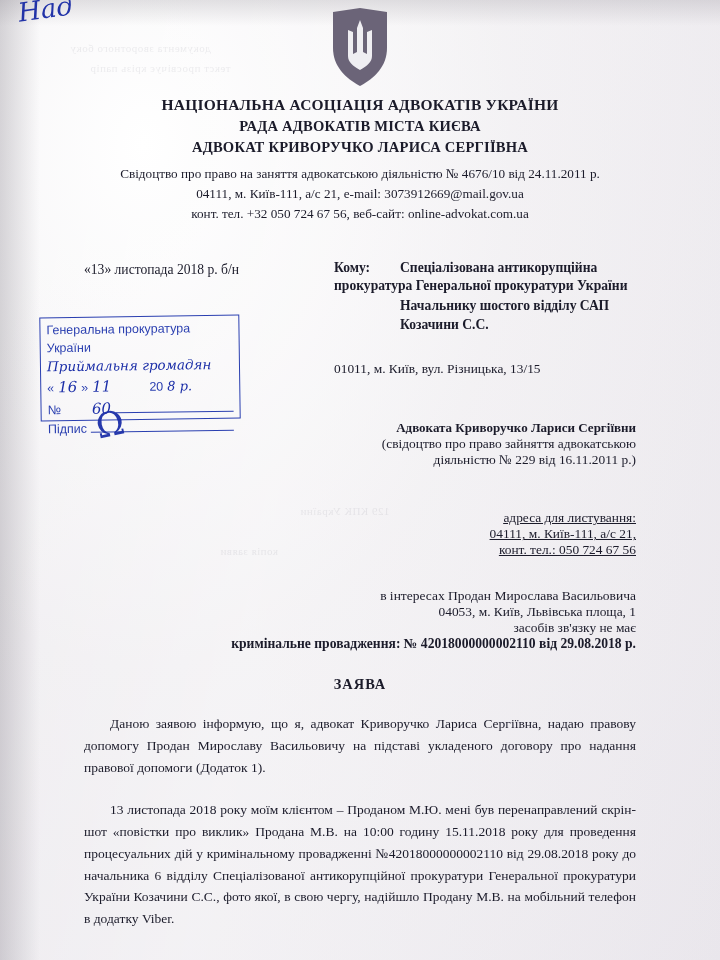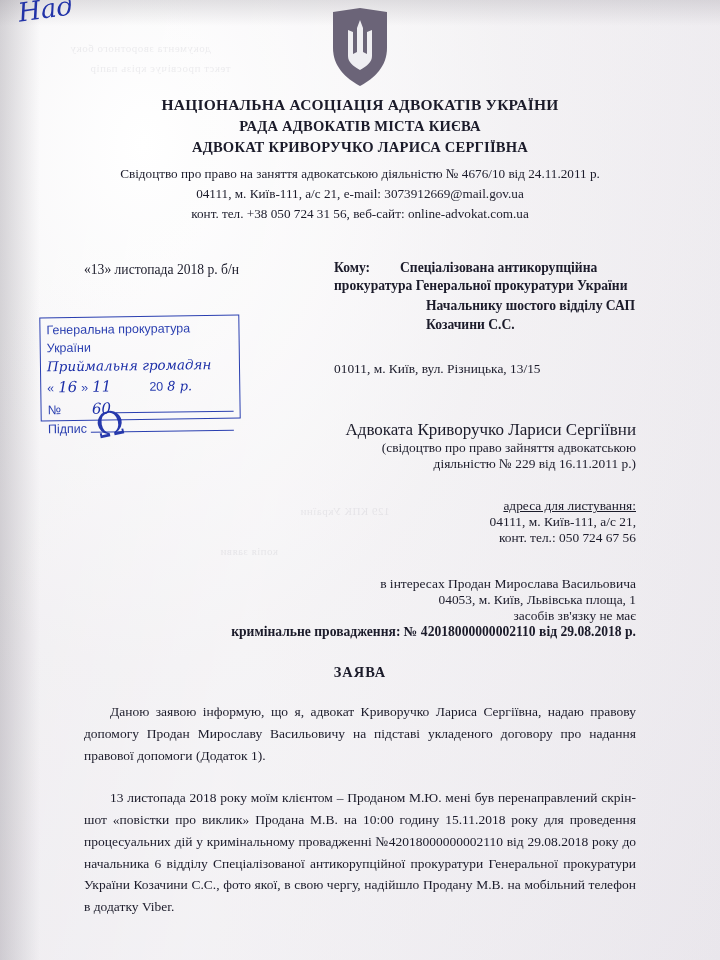"конт. тел. +38 050 724" div { text: +38 050 724 31 -> +32 050 724 67 }
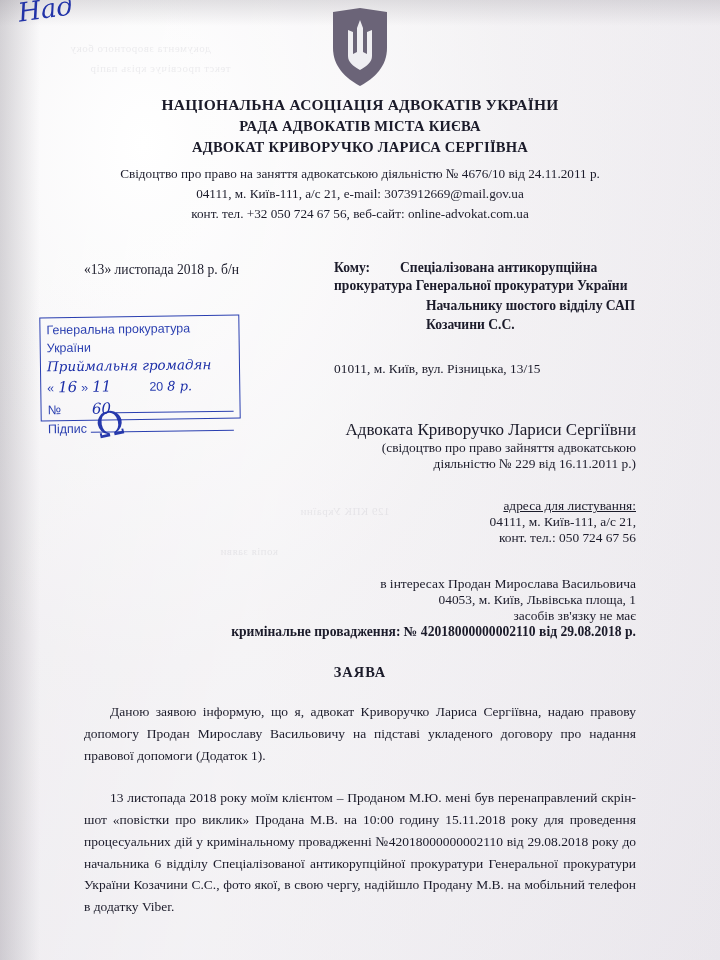"Начальнику шостого відділу САП" .ind { margin-left: 92px -> 66px }
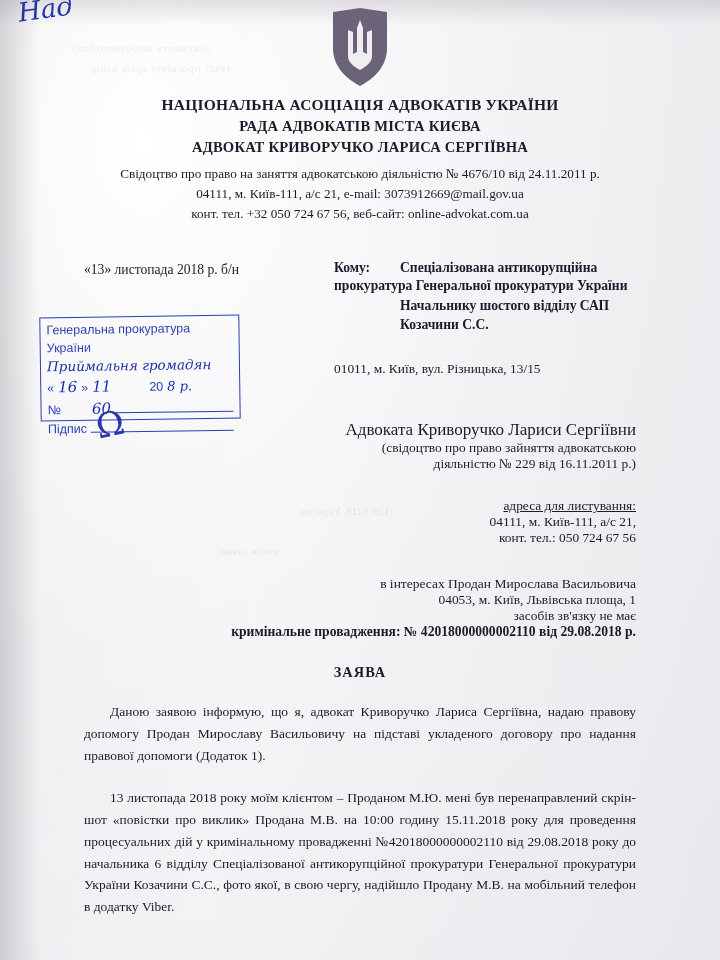"Адвоката Криворучко Лариси Сергіївни" div.right { font-size: 17px -> 13px; font-weight: normal -> bold }
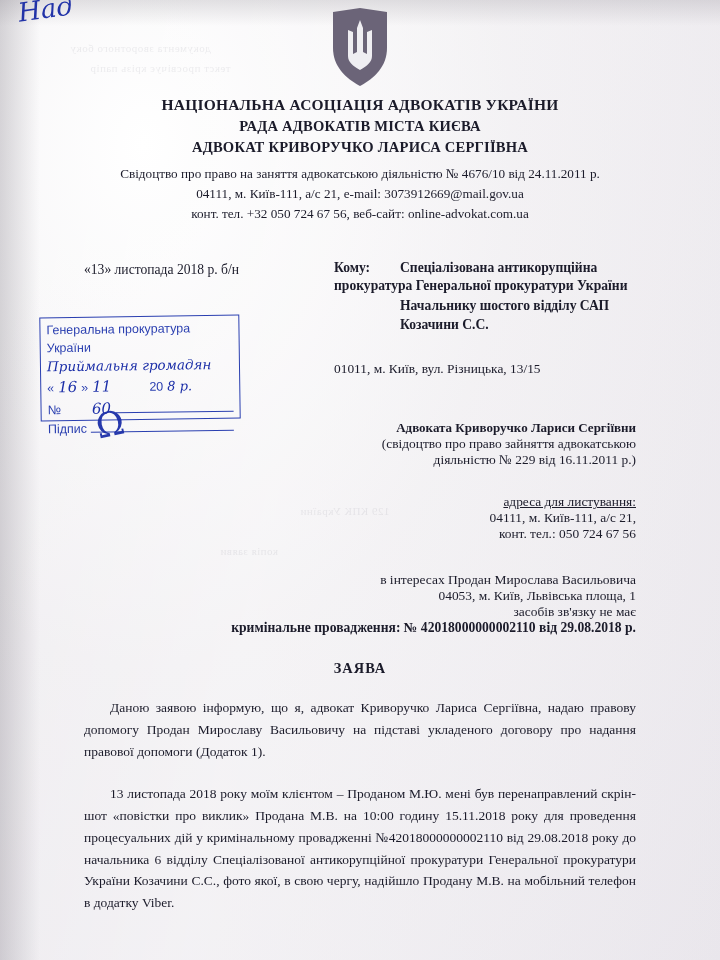"адреса для листування:" div.blk { margin-top: 26px -> 42px; text-decoration: none -> underline }
